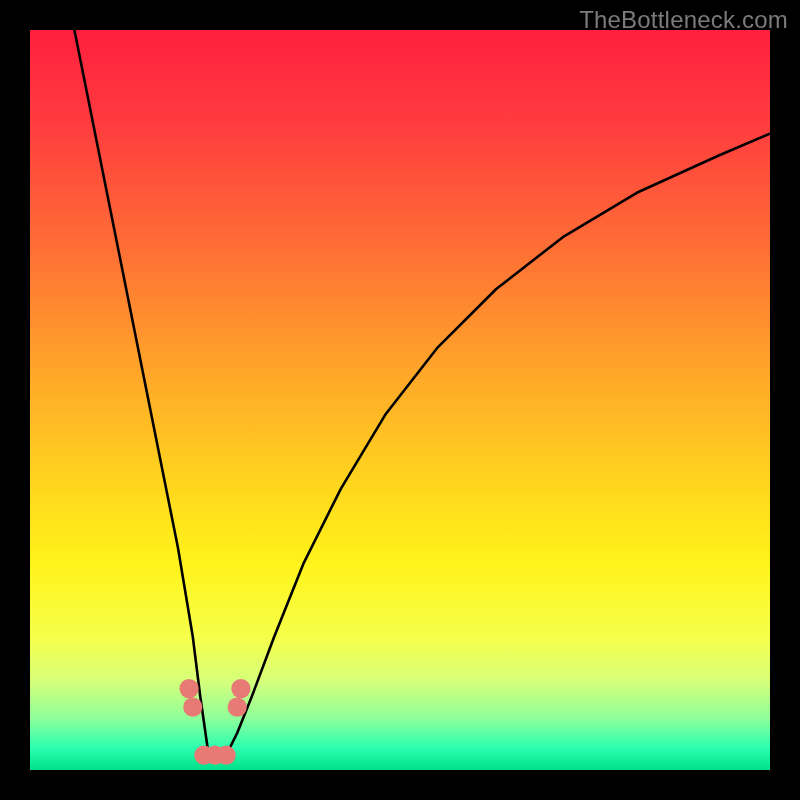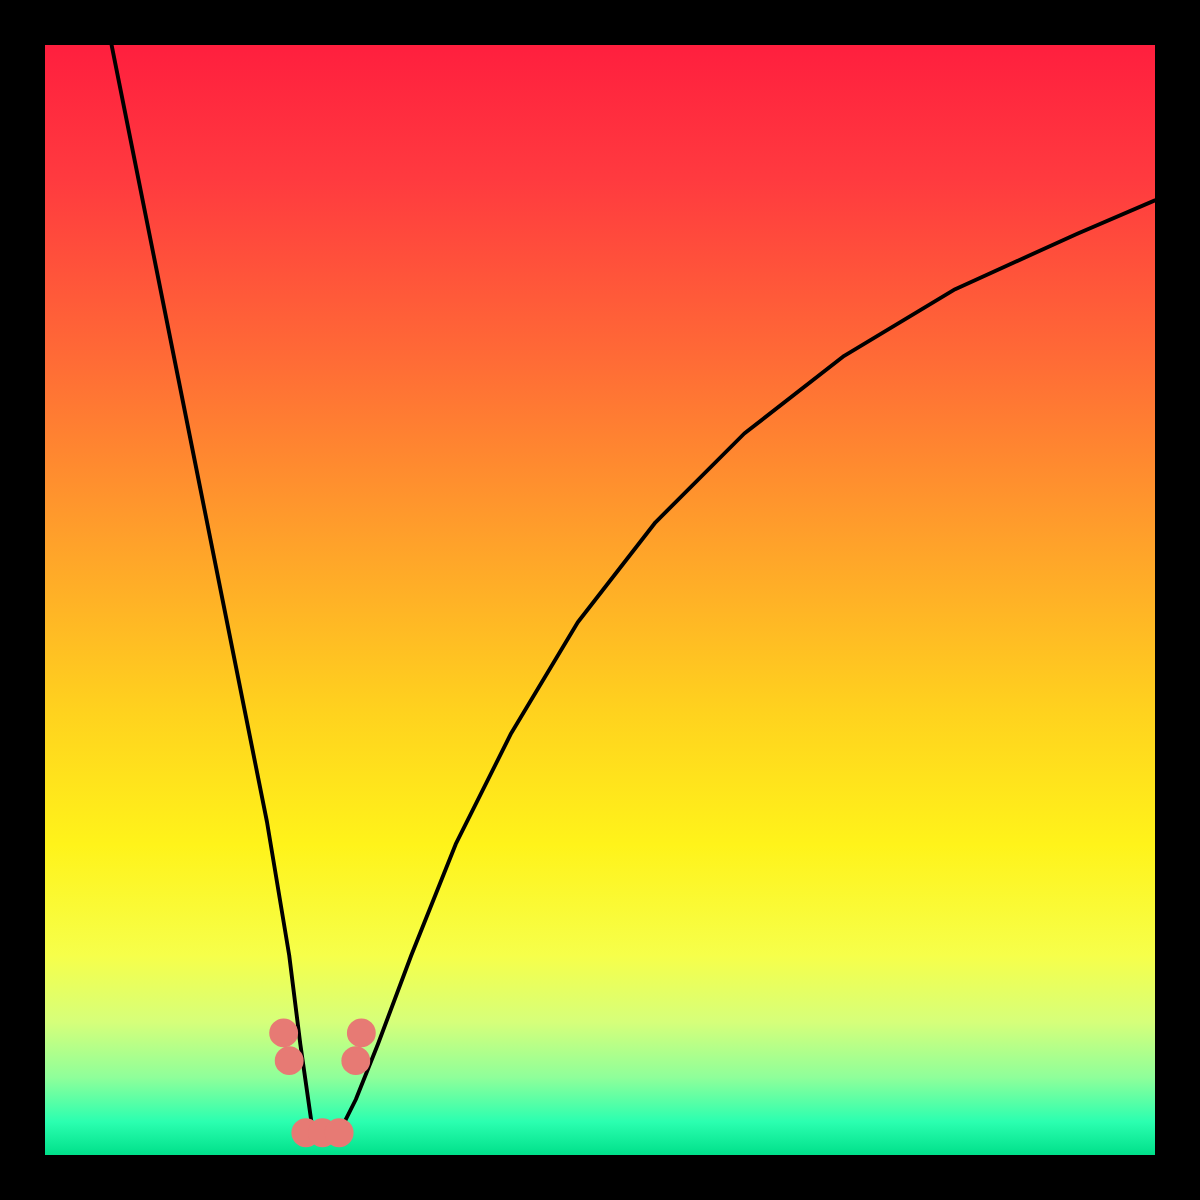"TheBottleneck.com" div.watermark { html: none -> <div>TheBottleneck.com</div> }
